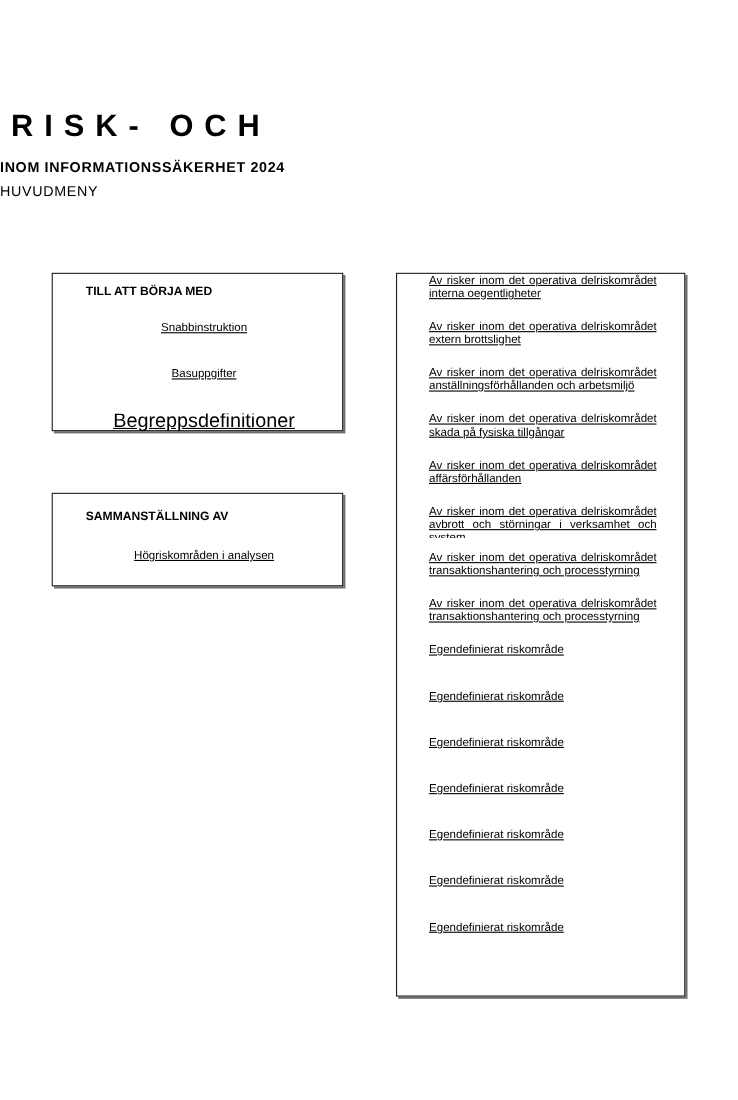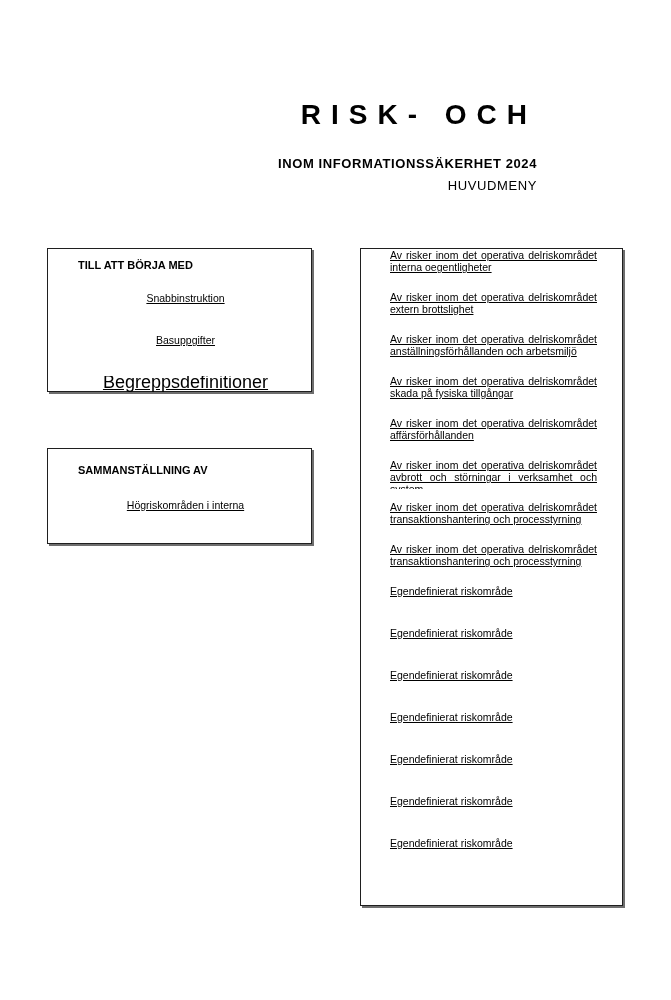"RISK- OCH" .header { text-align: right -> left }
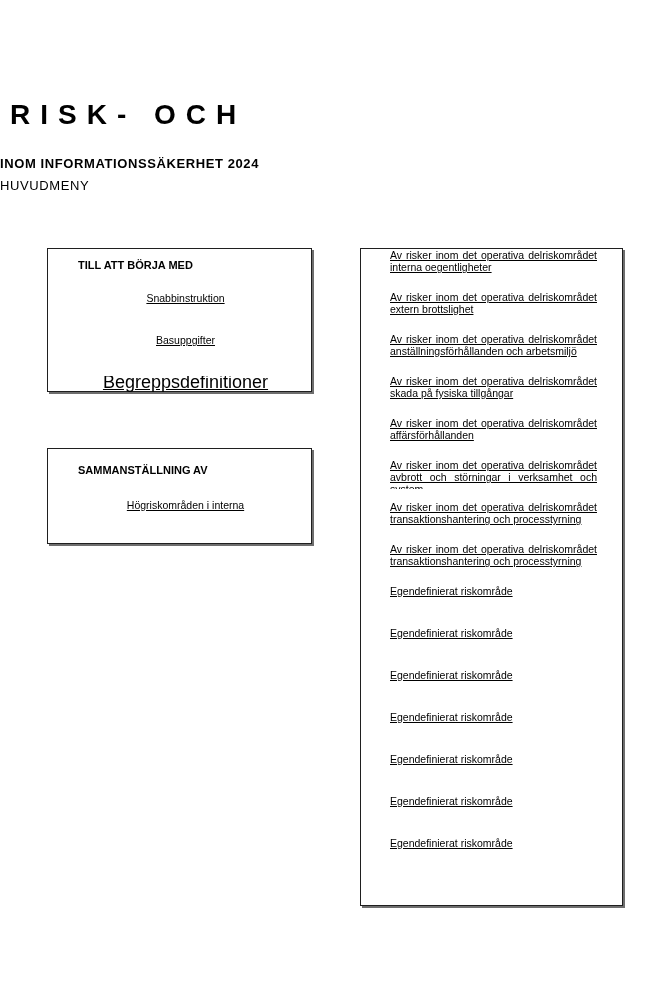"INOM INFORMATIONSSÄKERHET 2024" .subtitle { margin-top: 20px -> 8px }
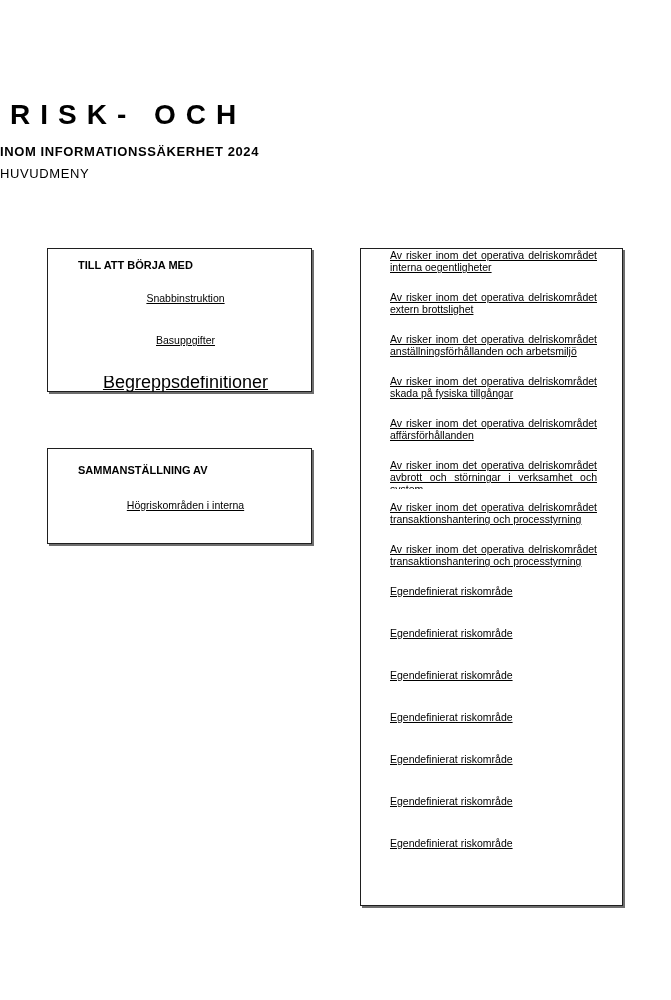"SAMMANSTÄLLNING AV" .panel-summary { height: 96px -> 85px }
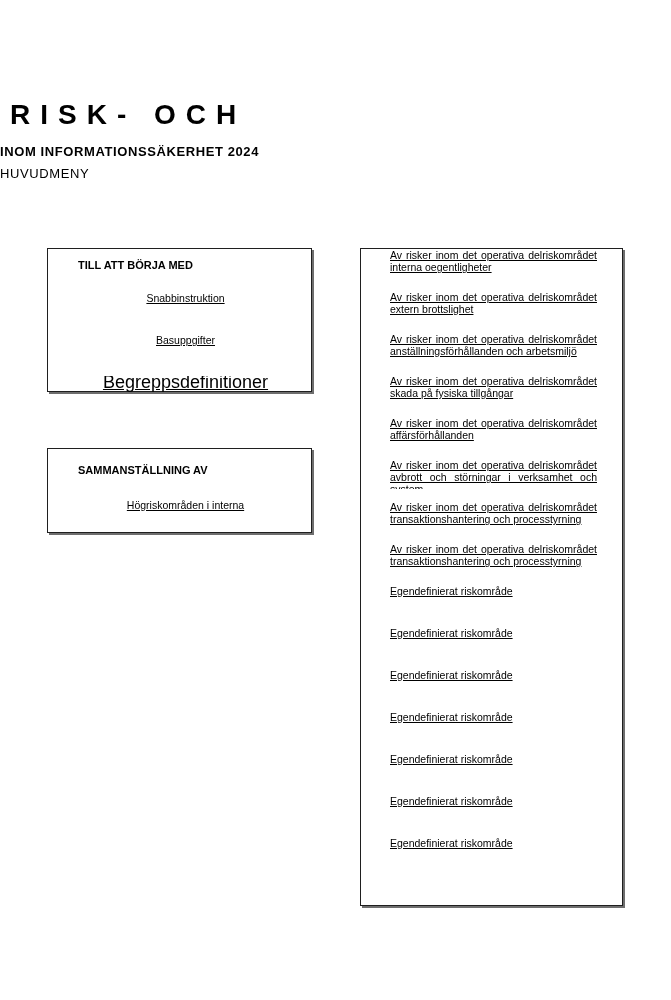"Högriskområden i interna" a.row { text: interna -> analysen }
